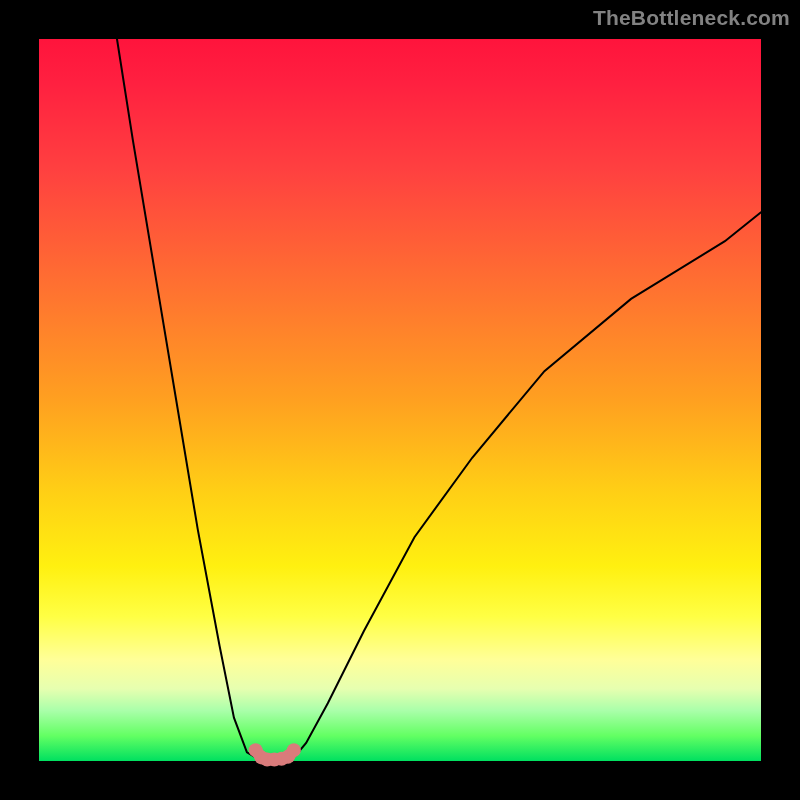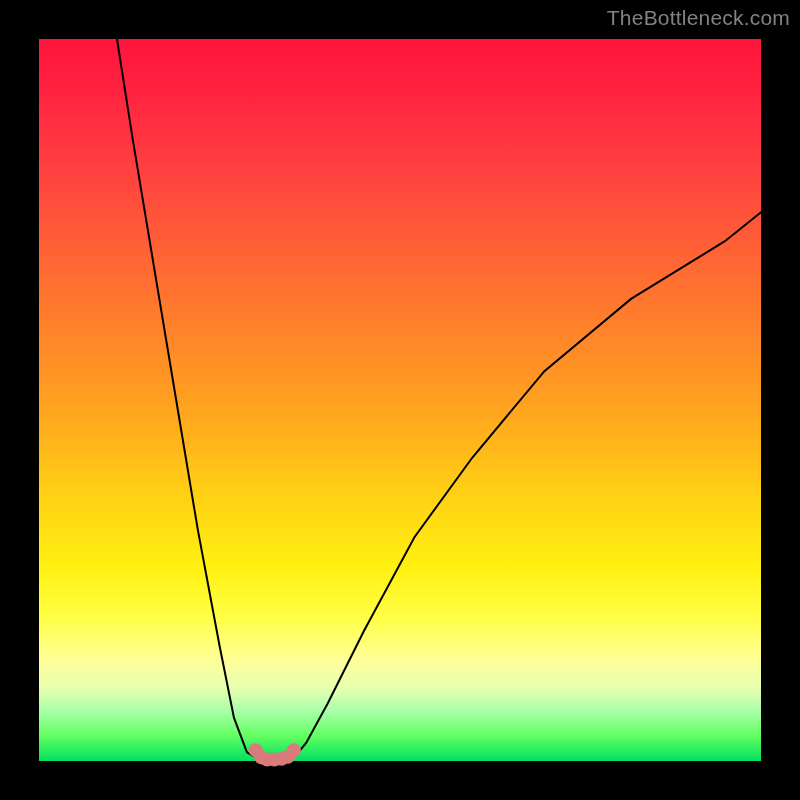"TheBottleneck.com" .watermark { font-weight: 400 -> 700 }
